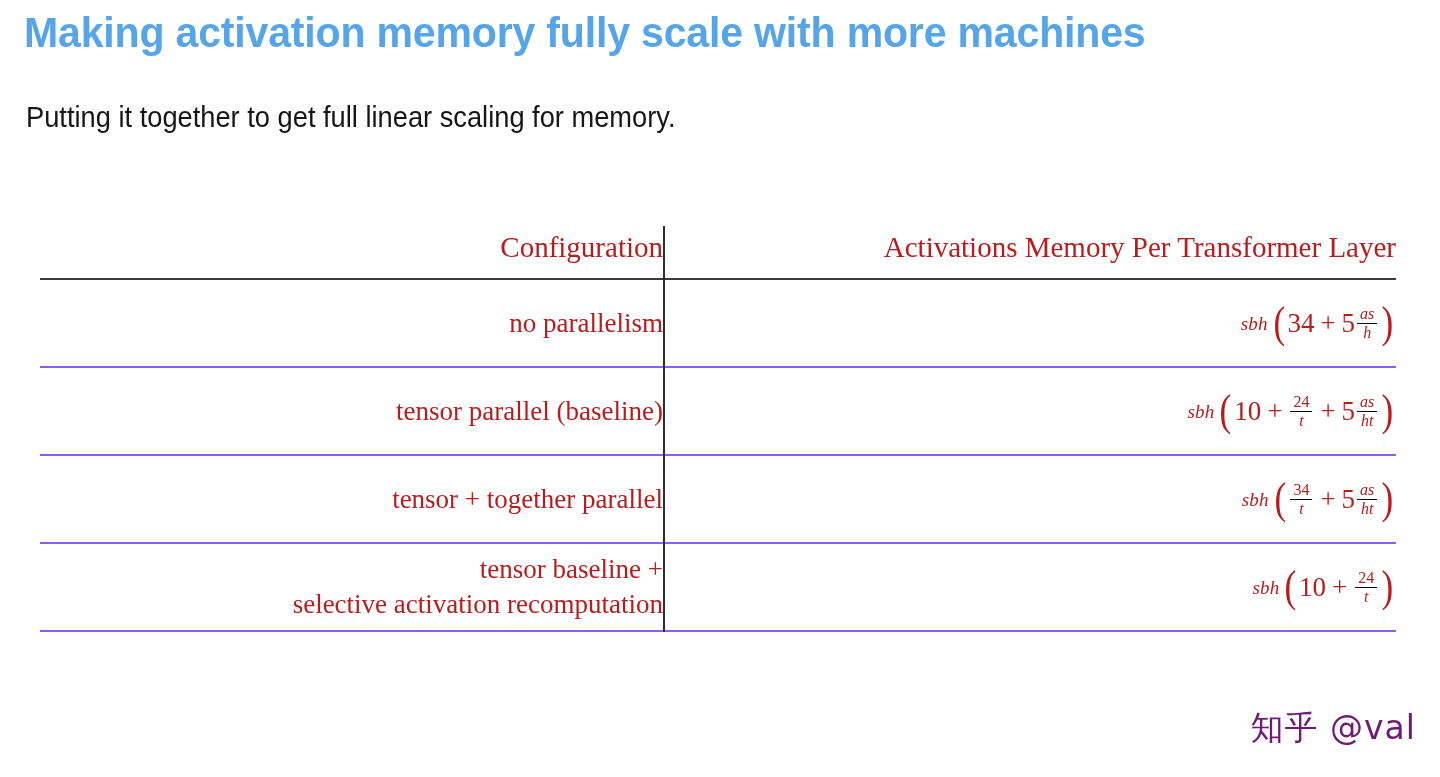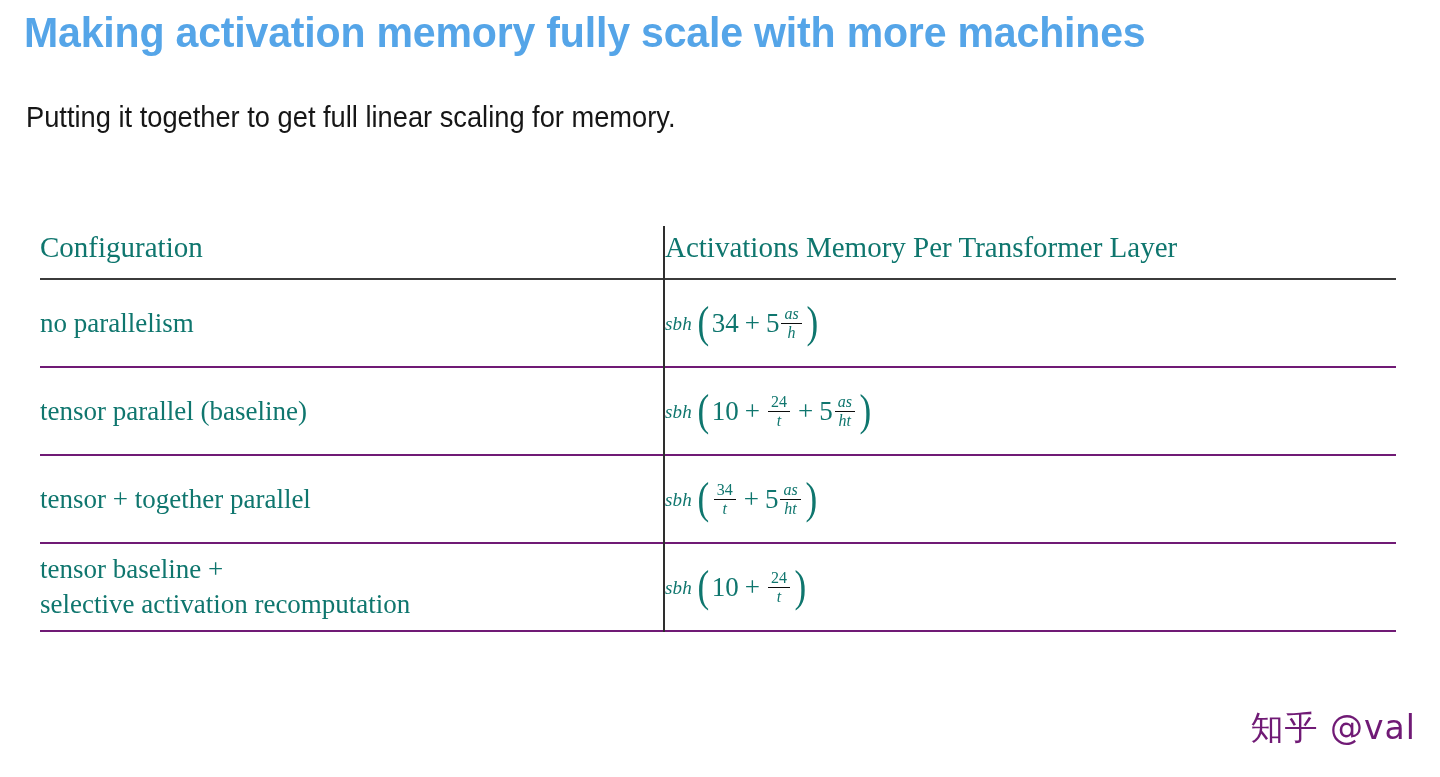"Configuration" table.mem-table th, table.mem-table td { color: #0f766e -> #b91c1c; text-align: left -> right }
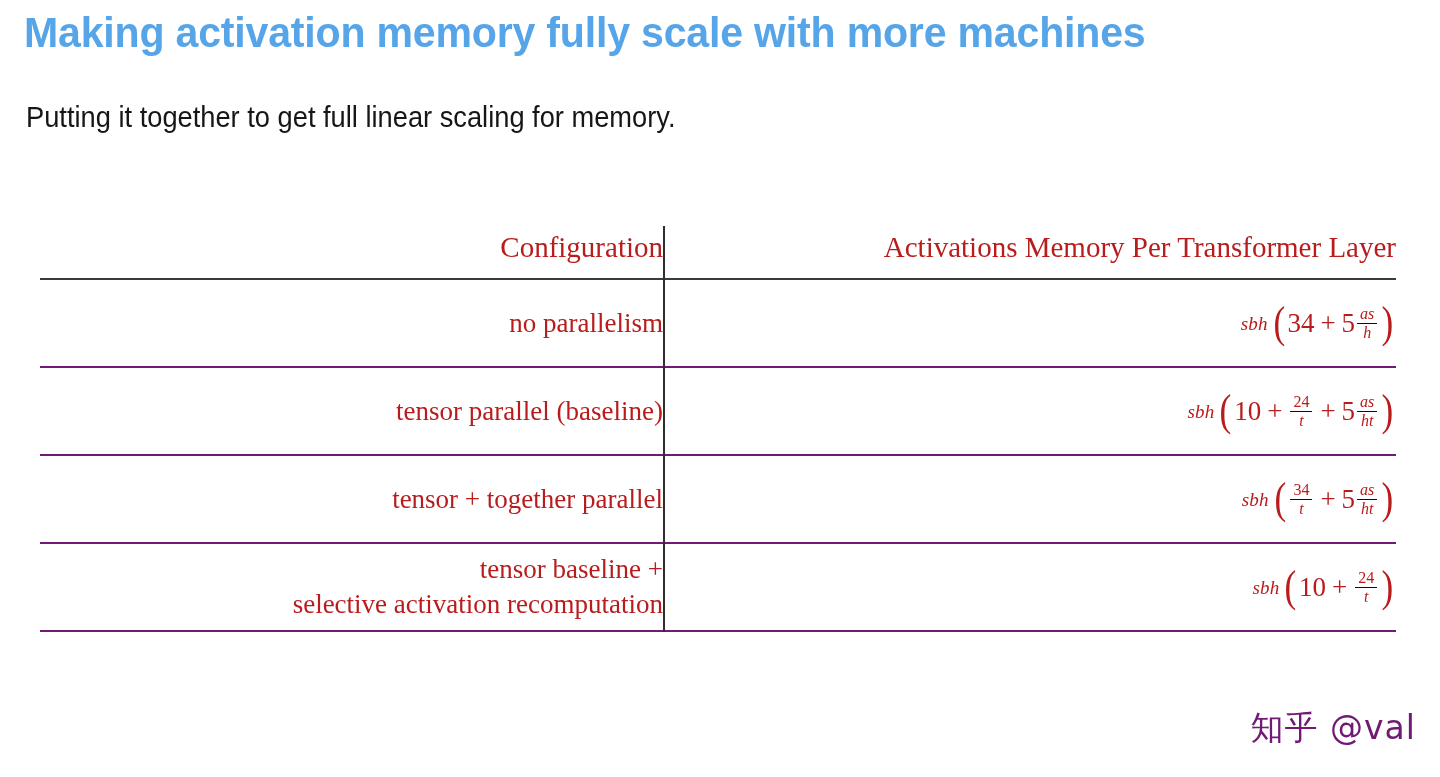"no parallelism" table.mem-table tbody tr { border-bottom: 2px solid #701a75 -> 2px solid #8b5cf6 }
